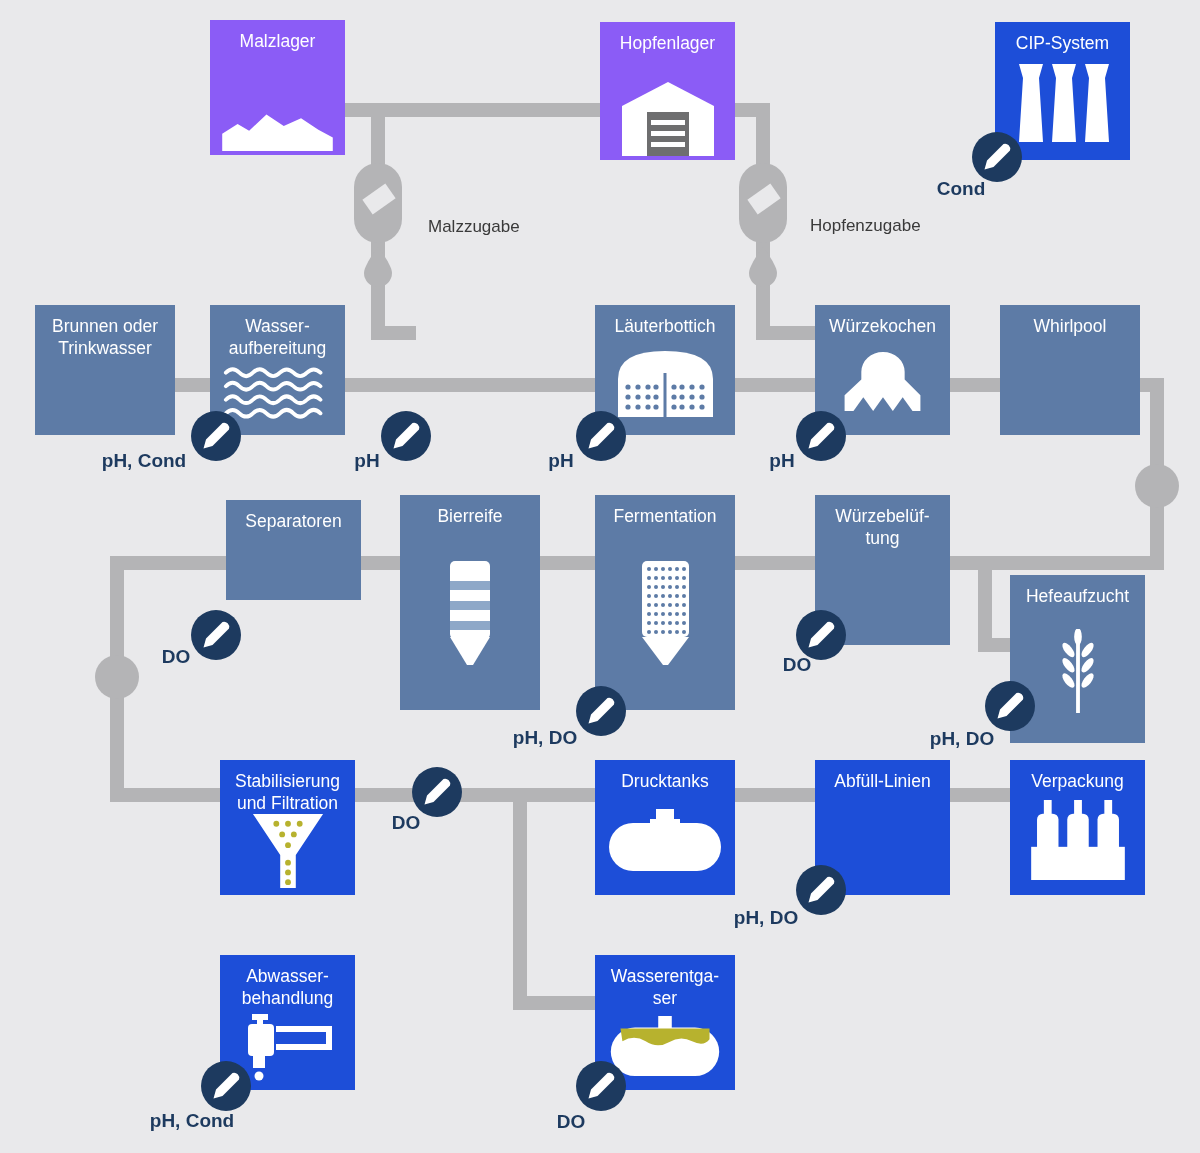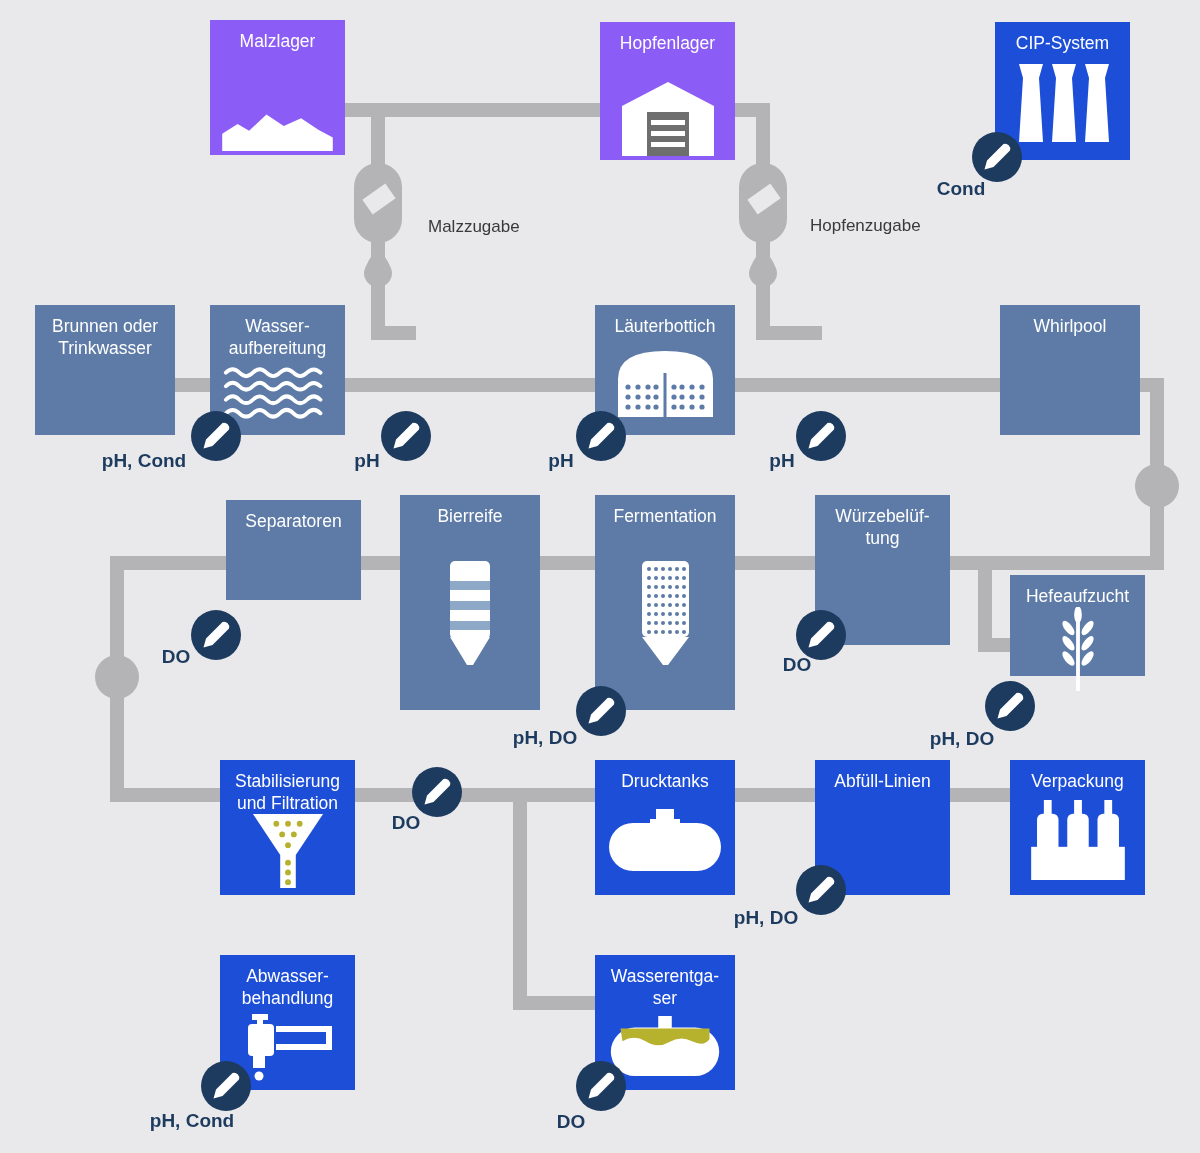"Würzekochen" div.node { html: none -> <div> <div>Würzekochen</div> <div> <svg> <path></path> <polygon></polygon> <polygon></polygon> <polygon></polygon> </svg> </div> </div> }
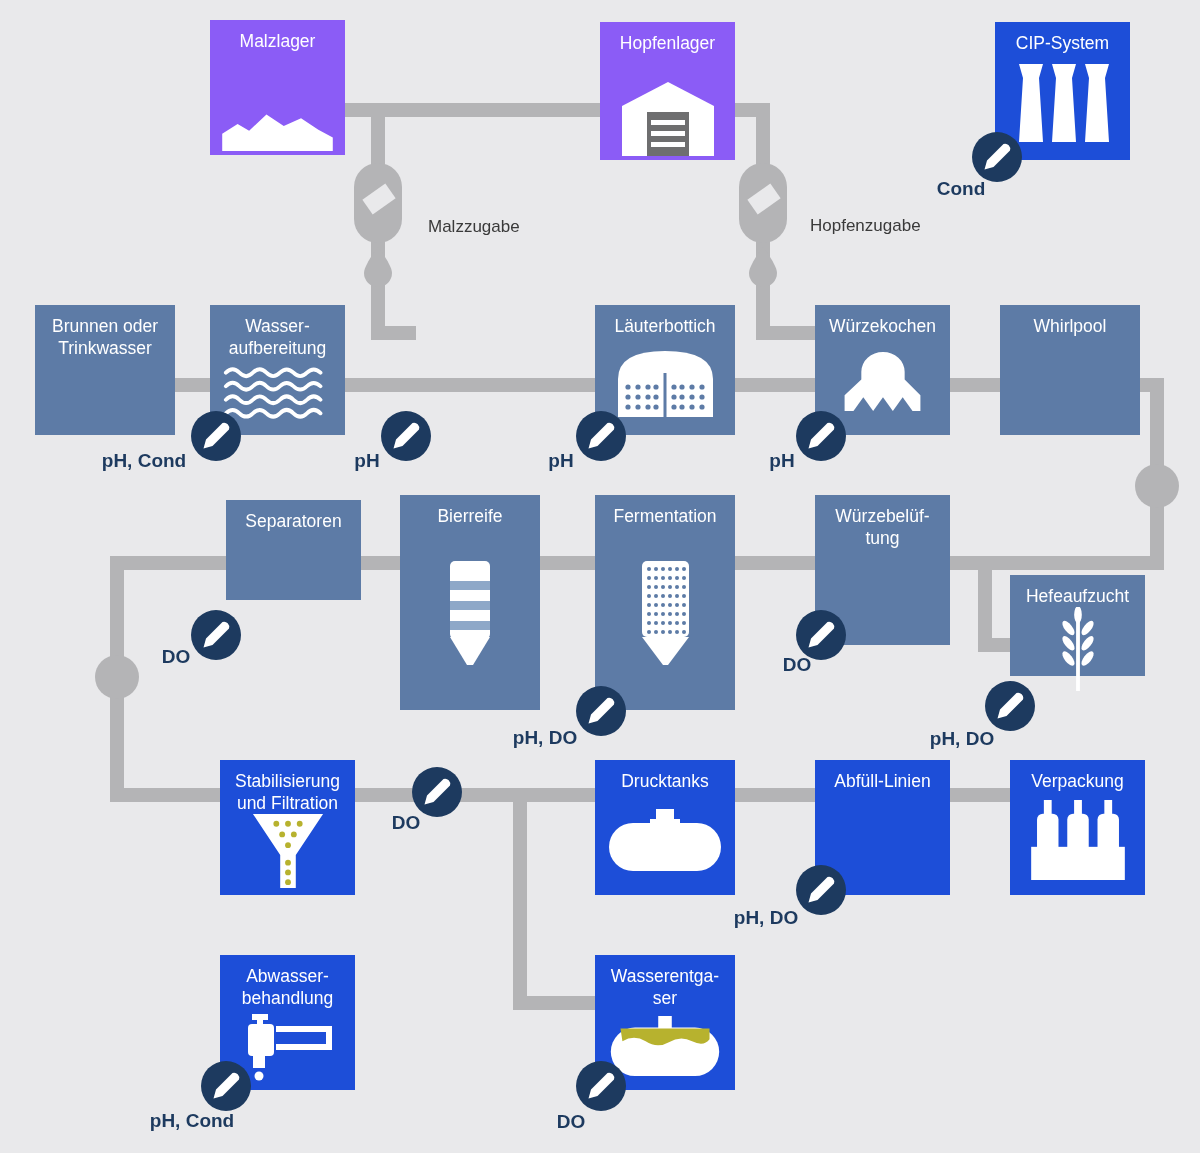"Hefeaufzucht" div.node { height: 101px -> 168px }
